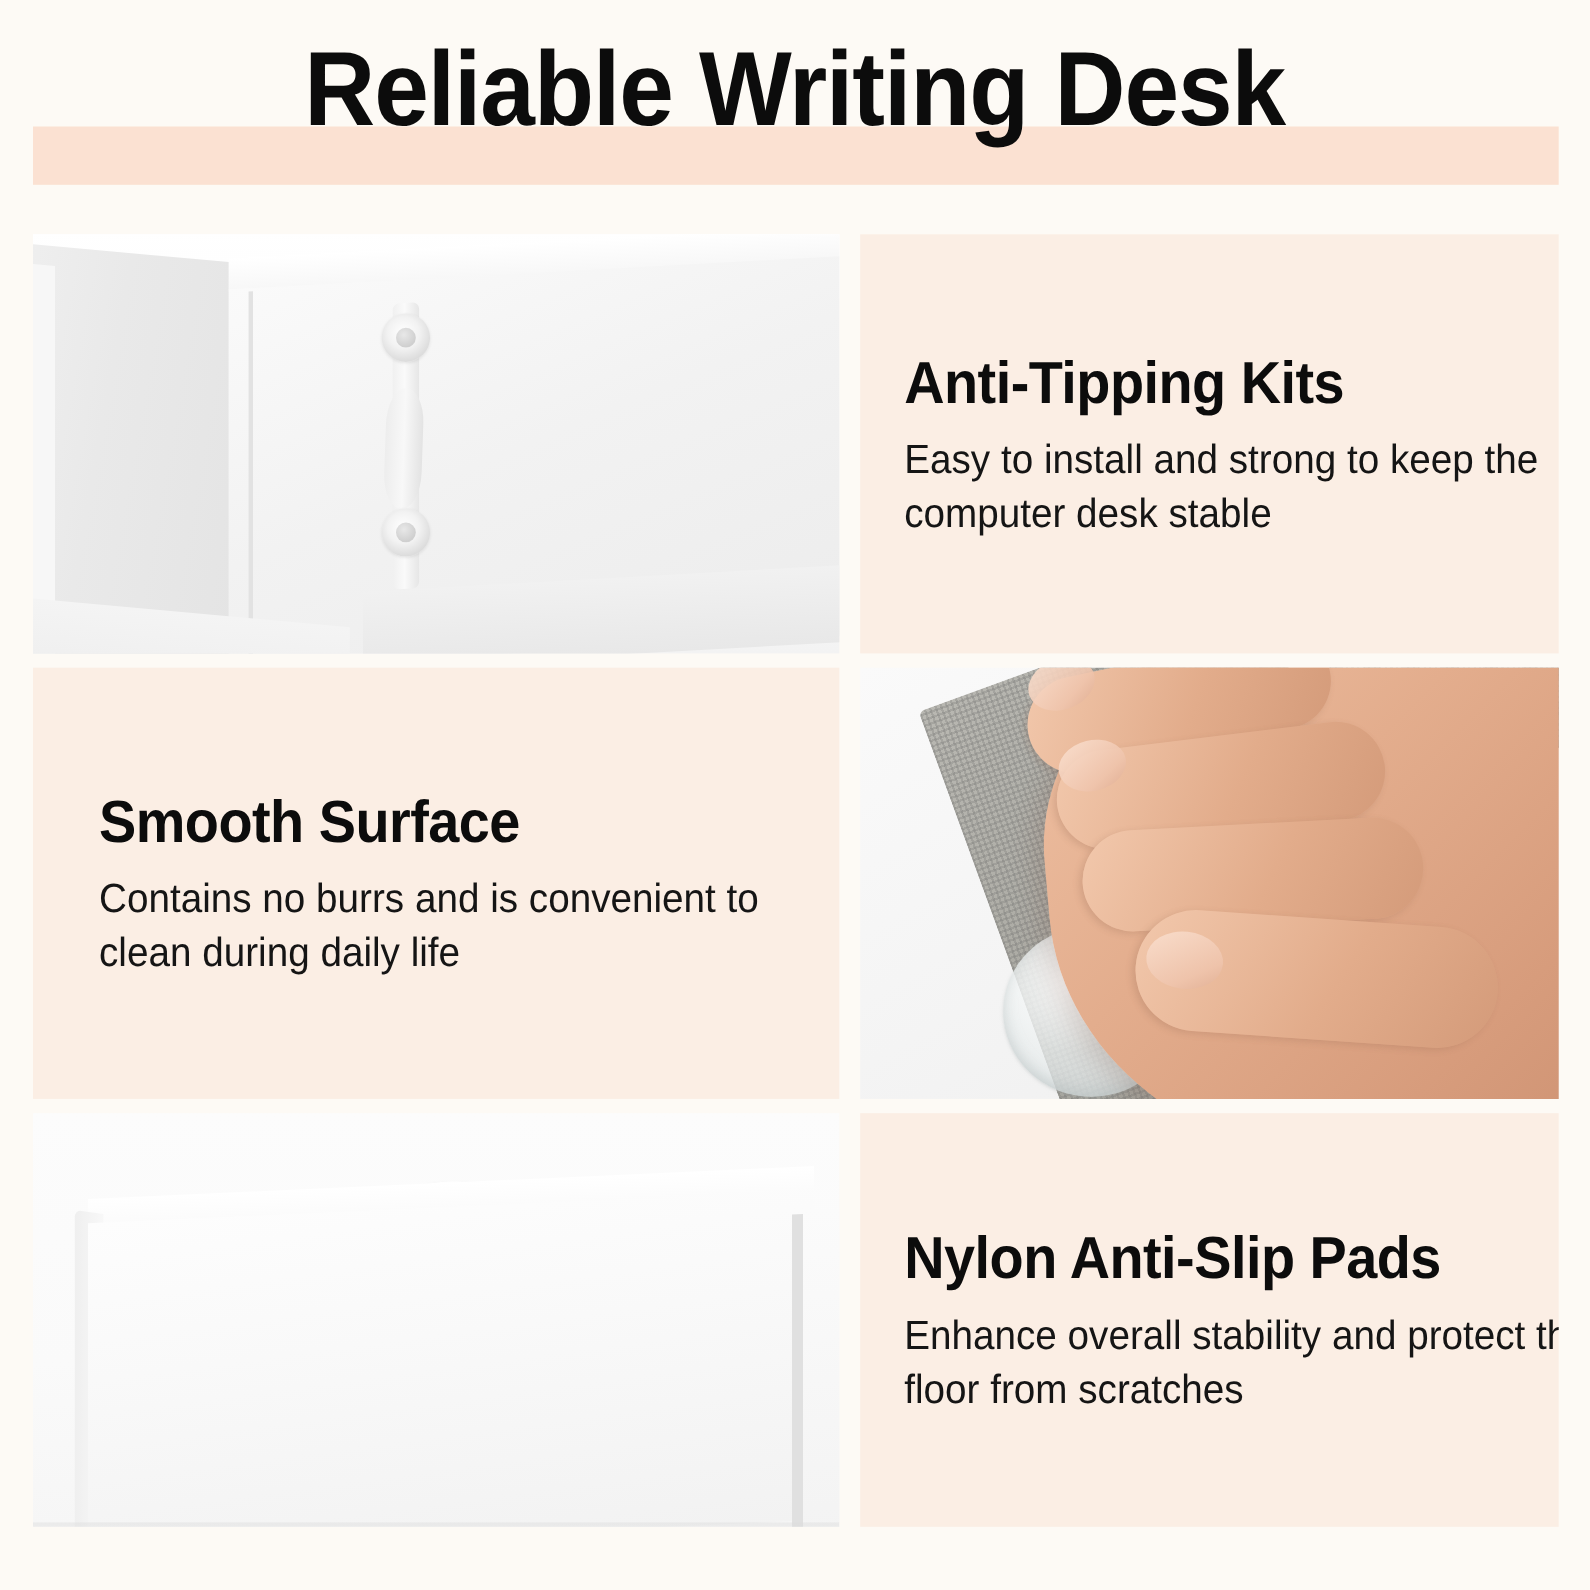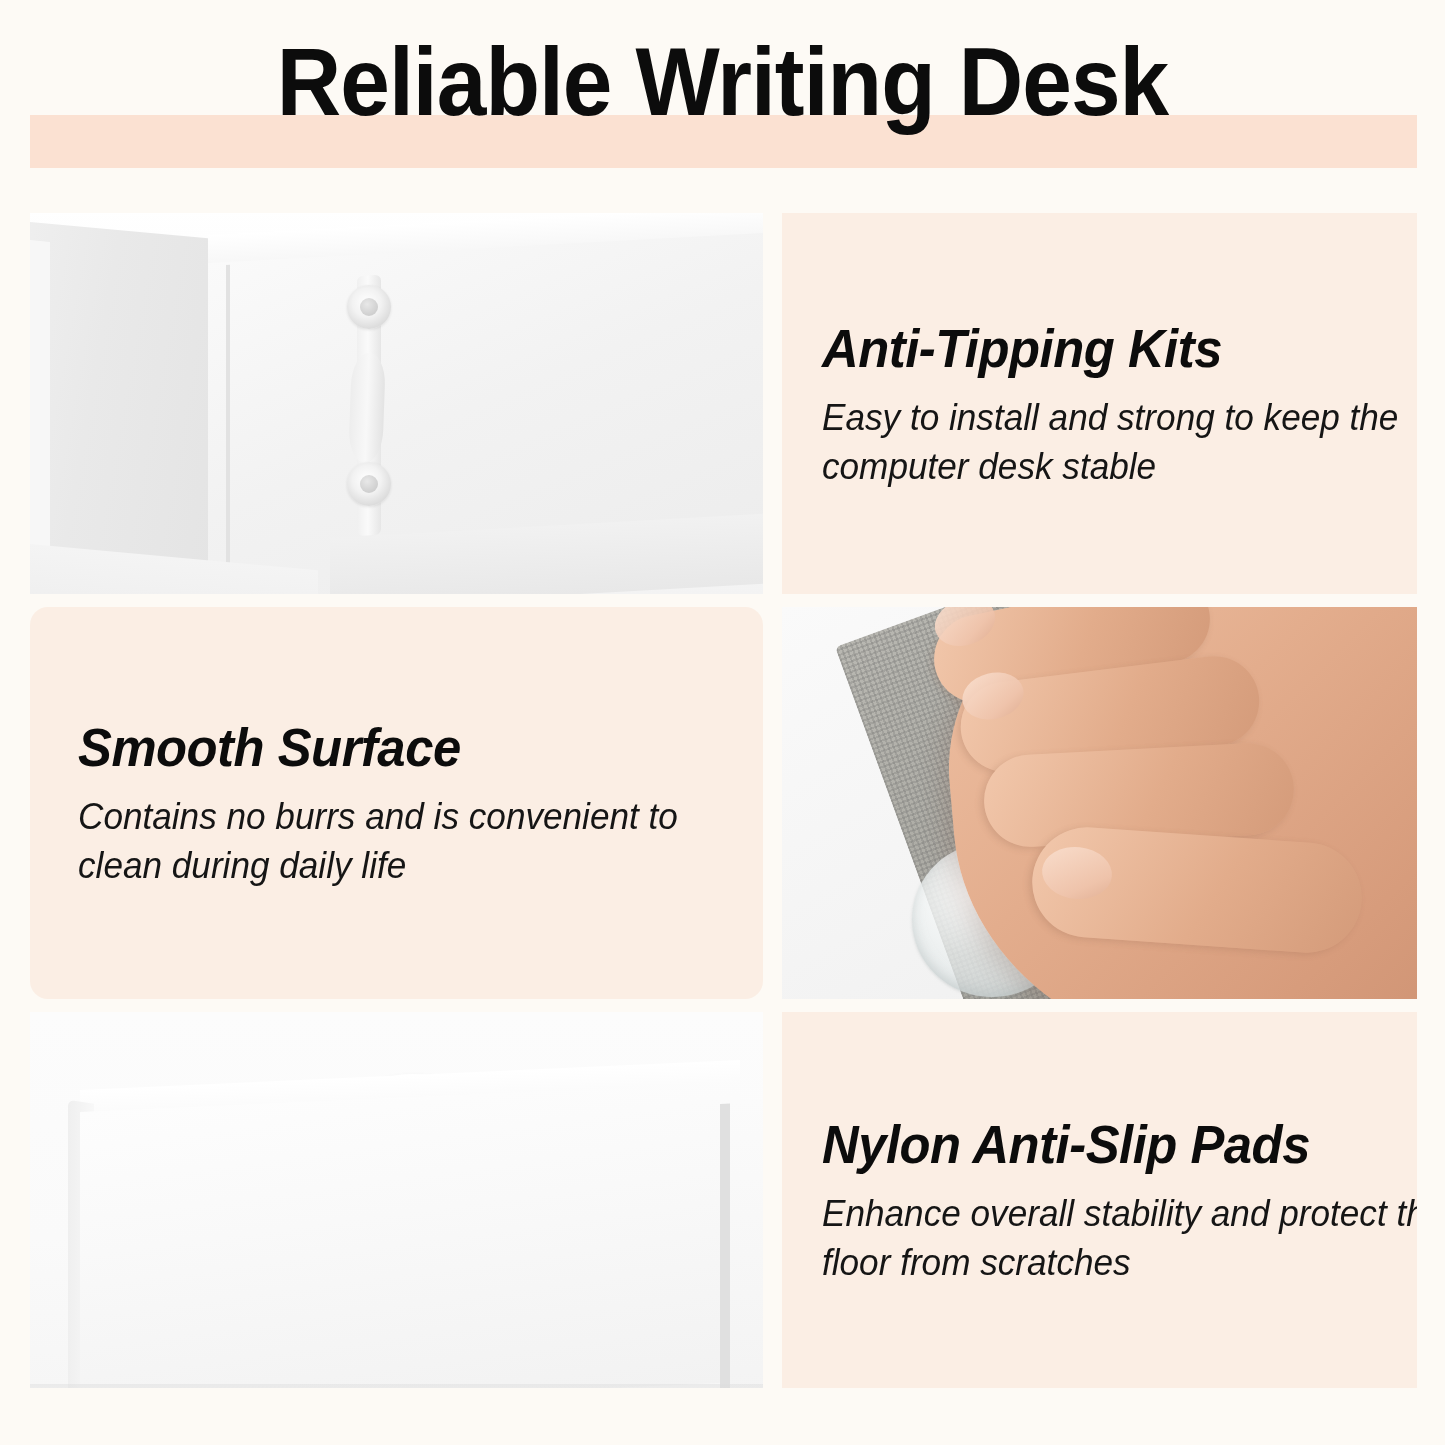"Anti-Tipping Kits" .cell { font-style: italic -> none }
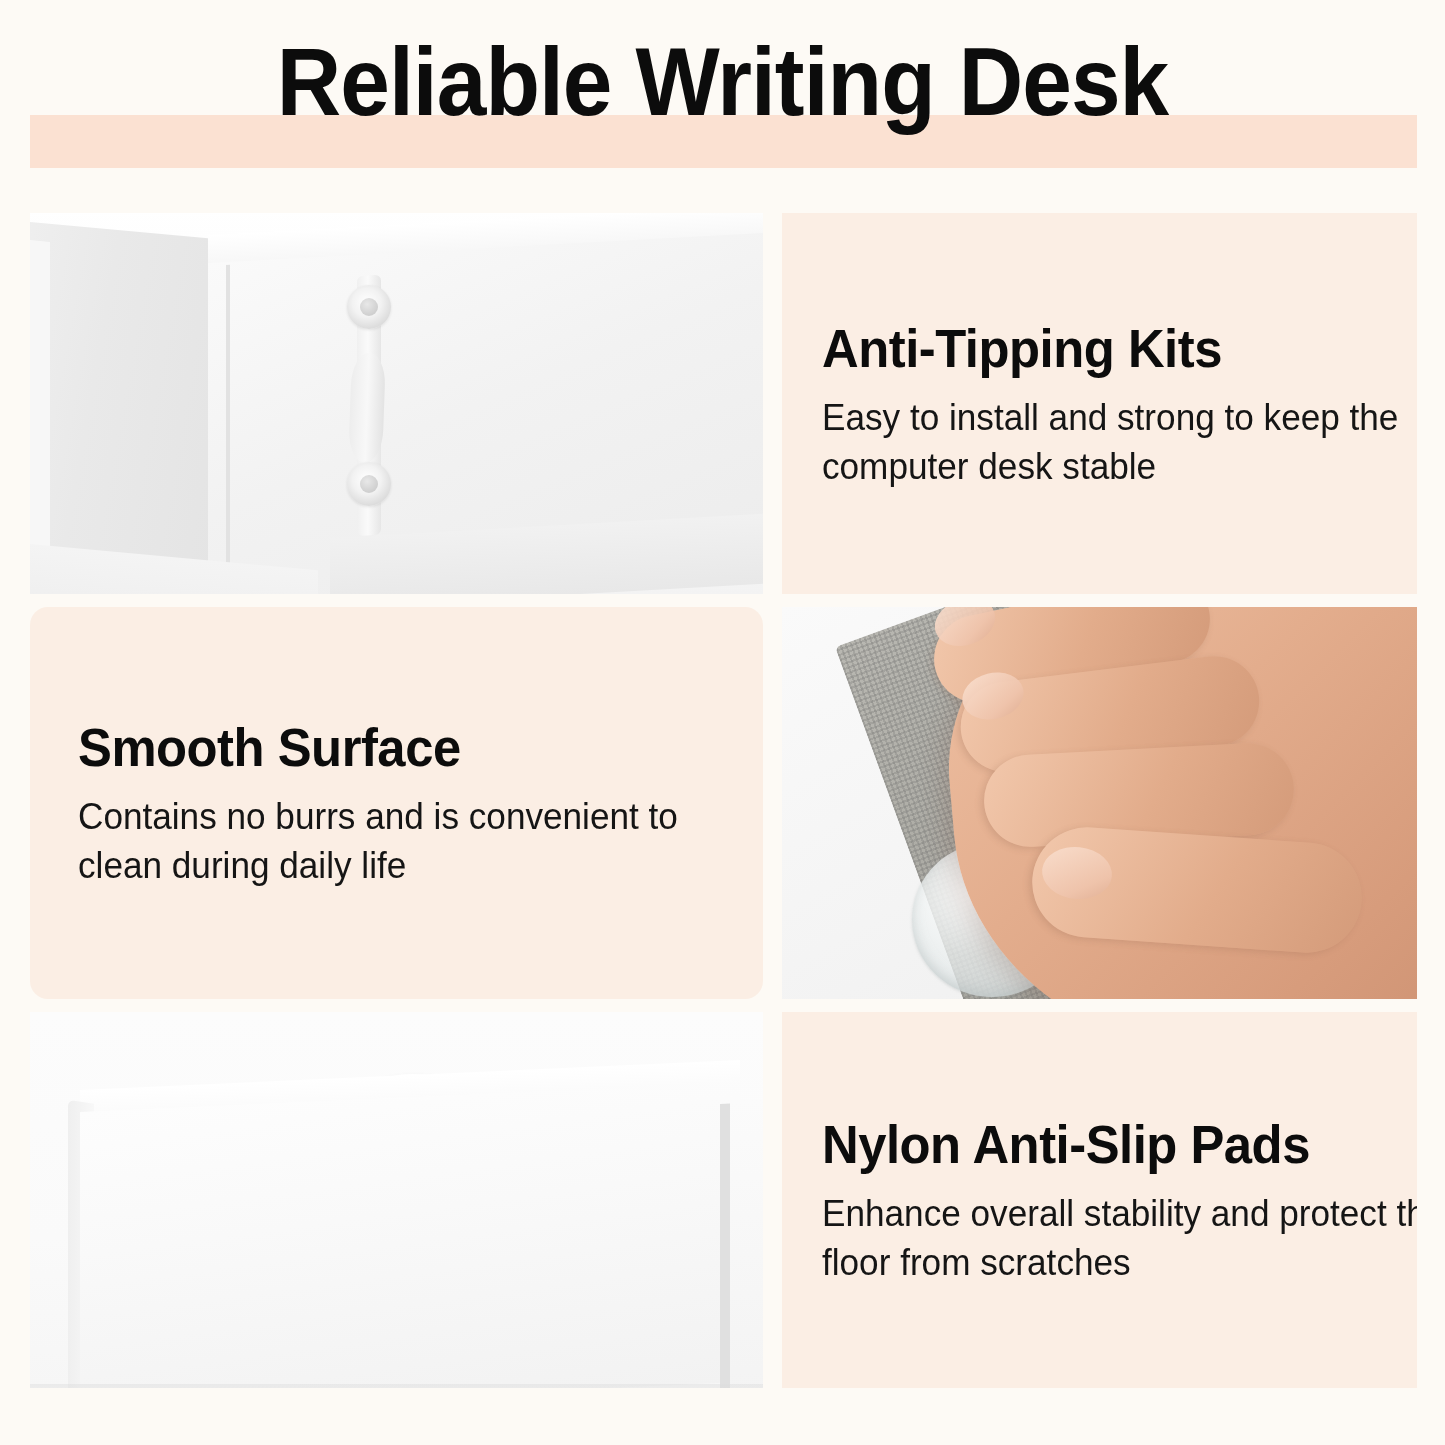"Smooth Surface" .panel-left { border-radius: 18px -> none; padding-left: 48px -> 60px }
